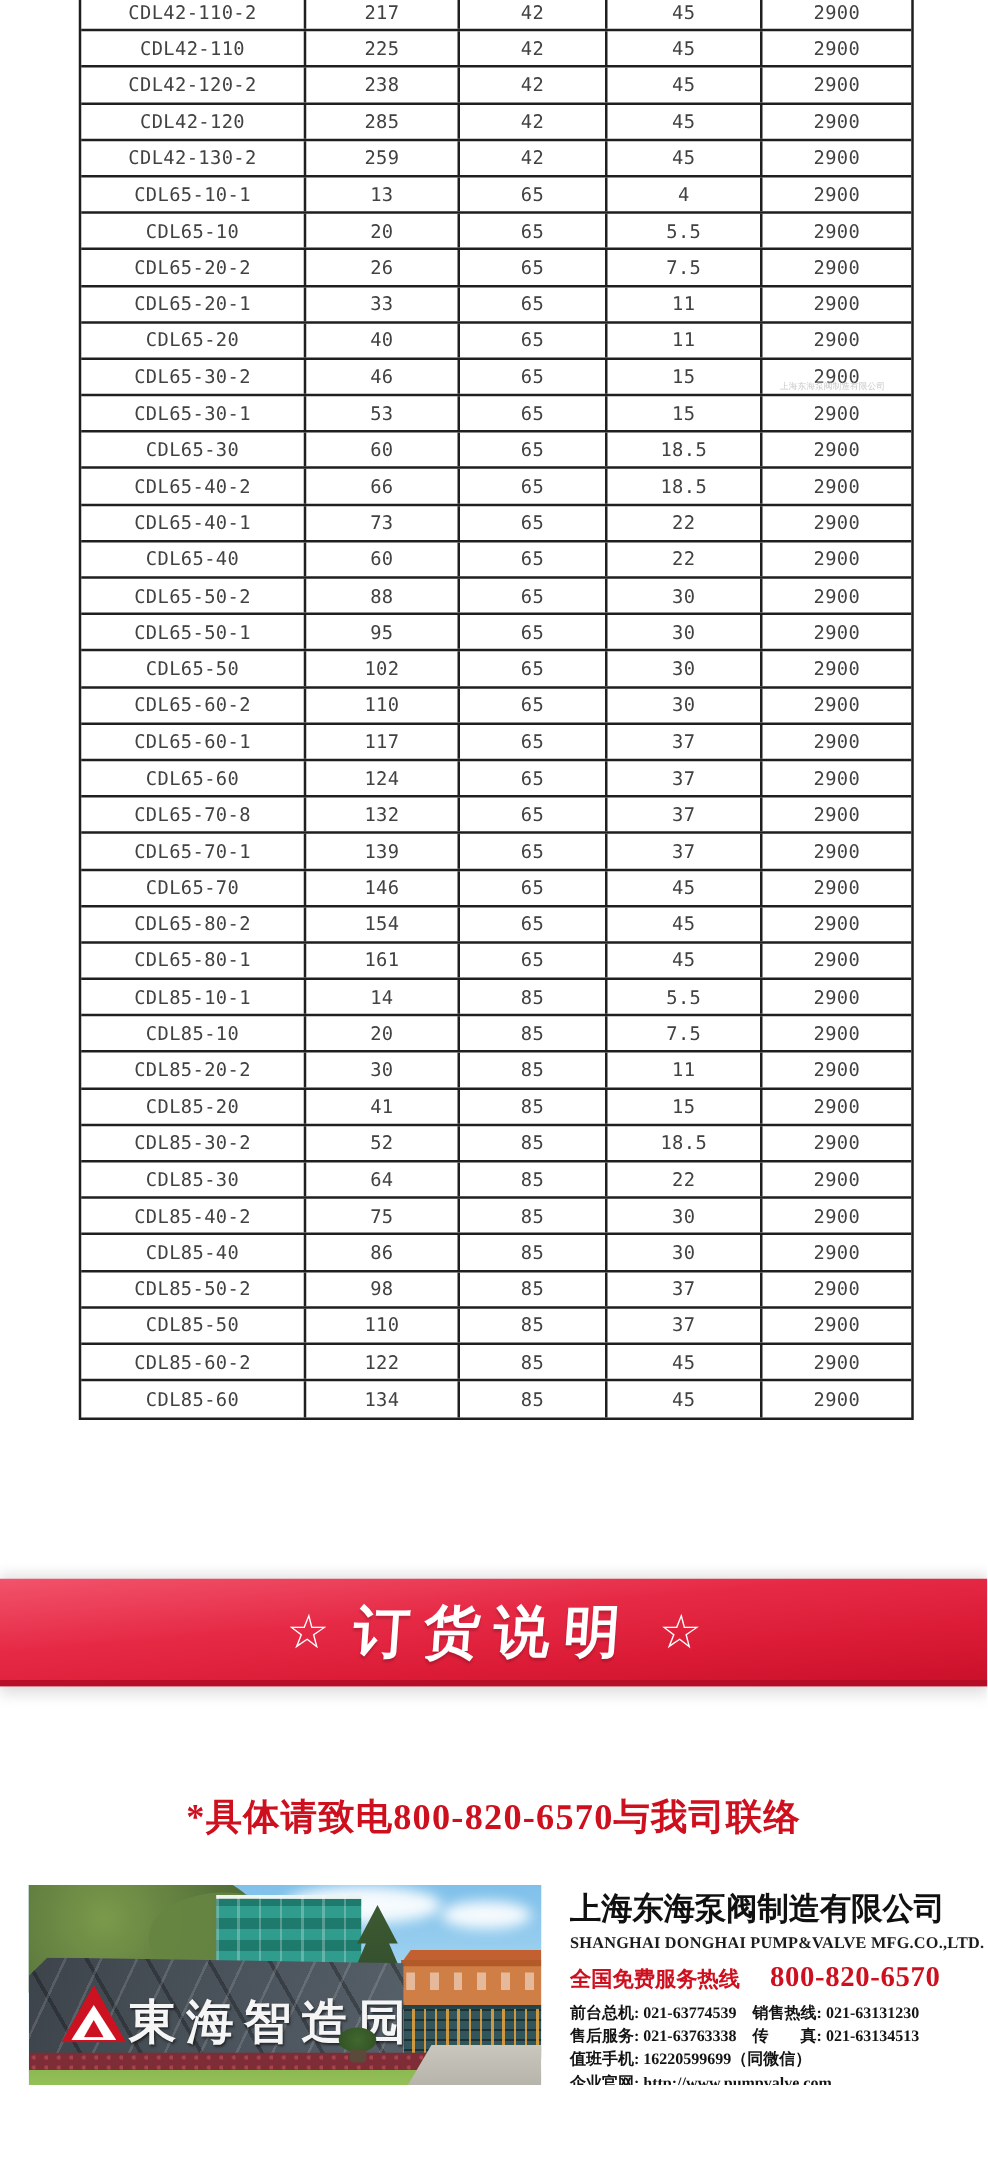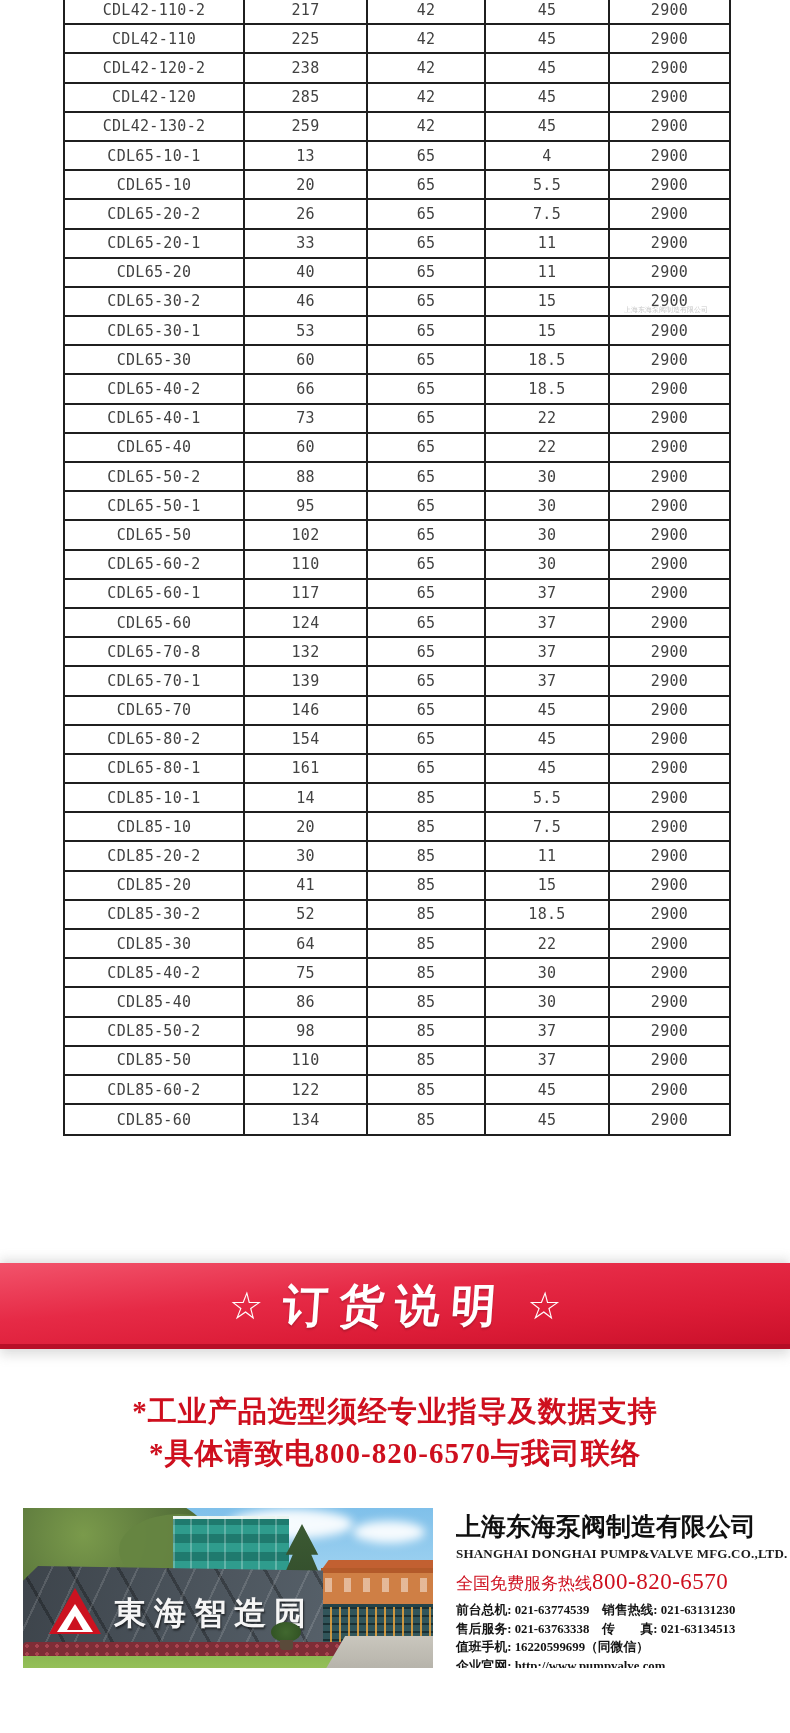"*工业产品选型须经专业指导及数据支持" div.notice { html: <div>*工业产品选型须经专业指导及数据支持</div> -> none }
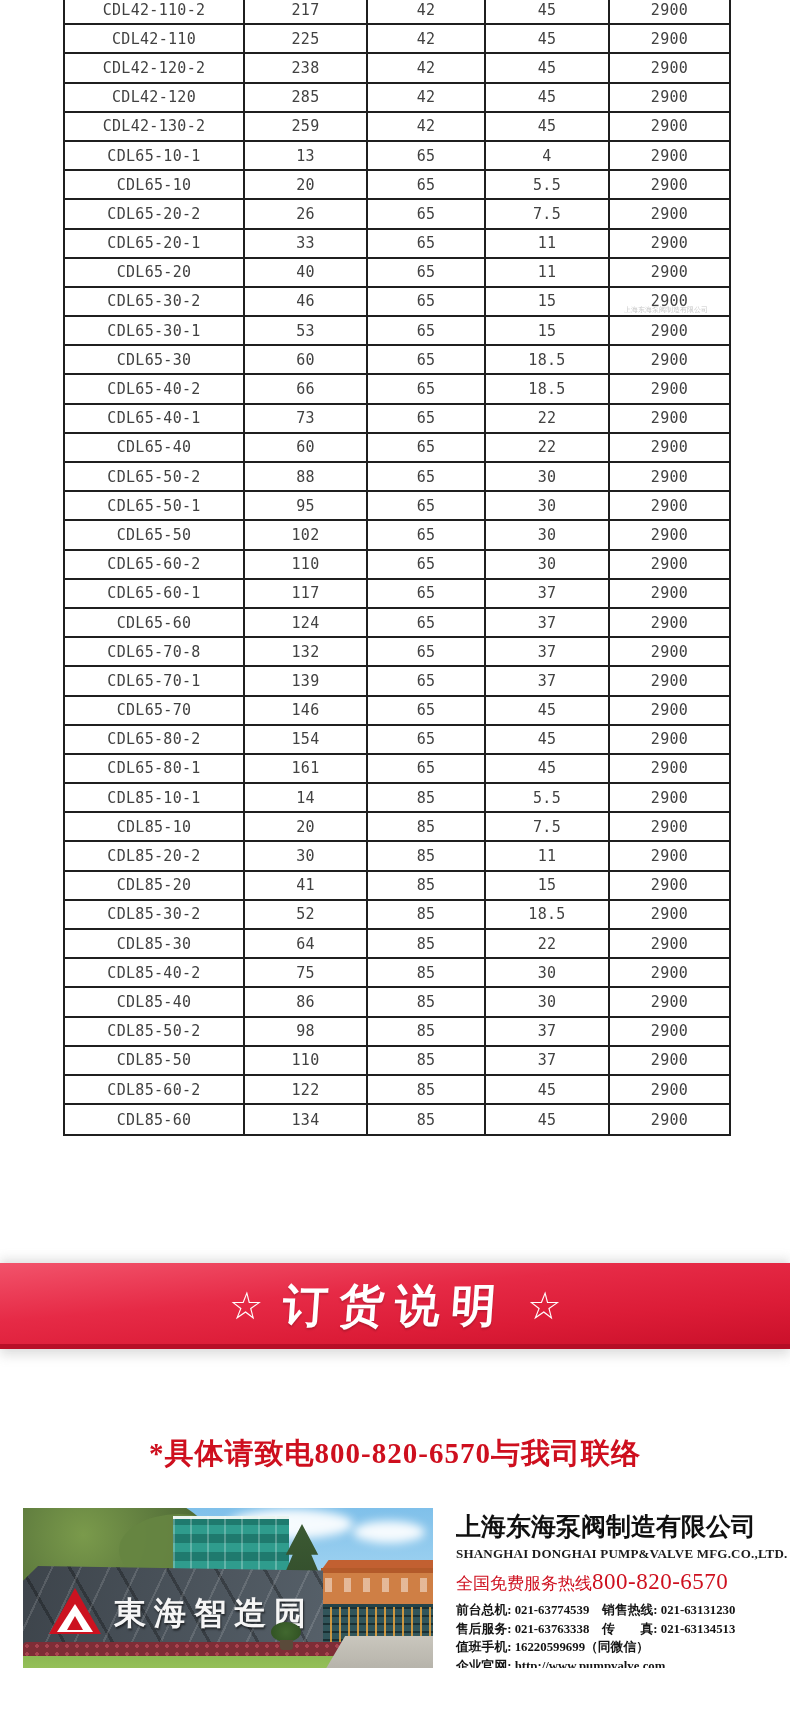"全国免费服务热线" .f-hot { font-weight: normal -> bold; gap: 0 -> 24px }
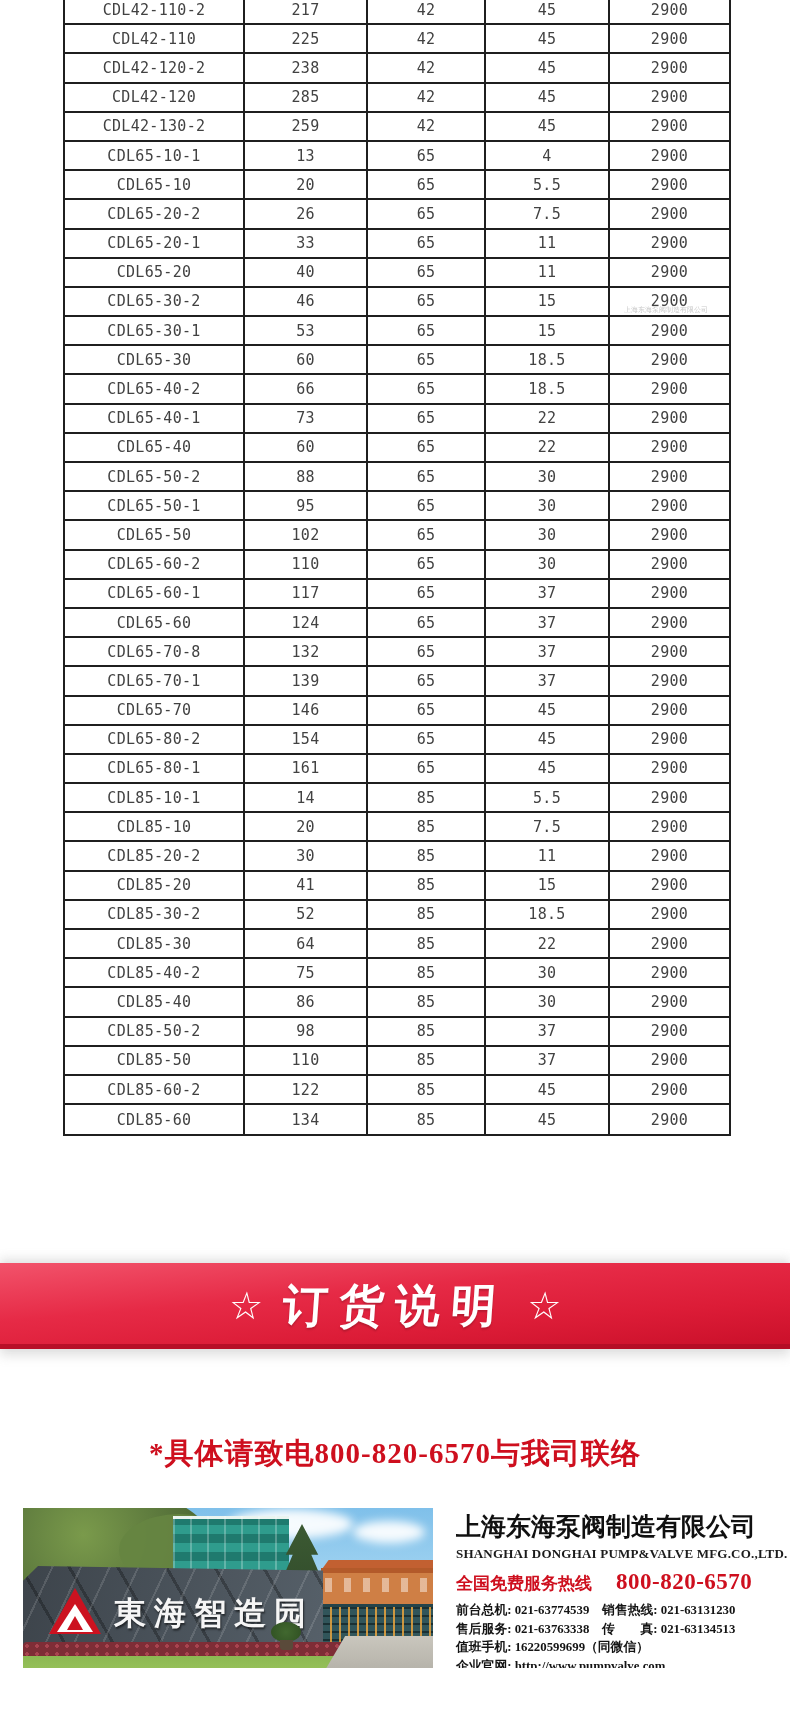"東海智造园" .sign-text { font-size: 32px -> 38px; left: 91px -> 80px }
